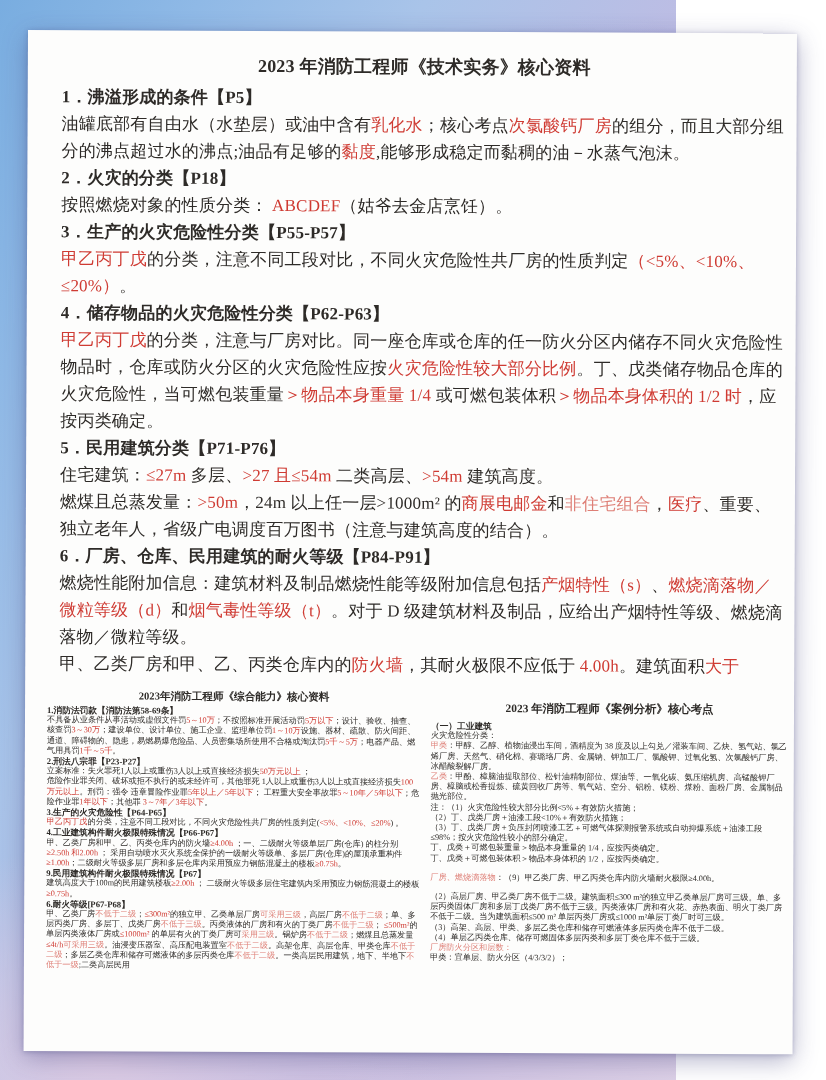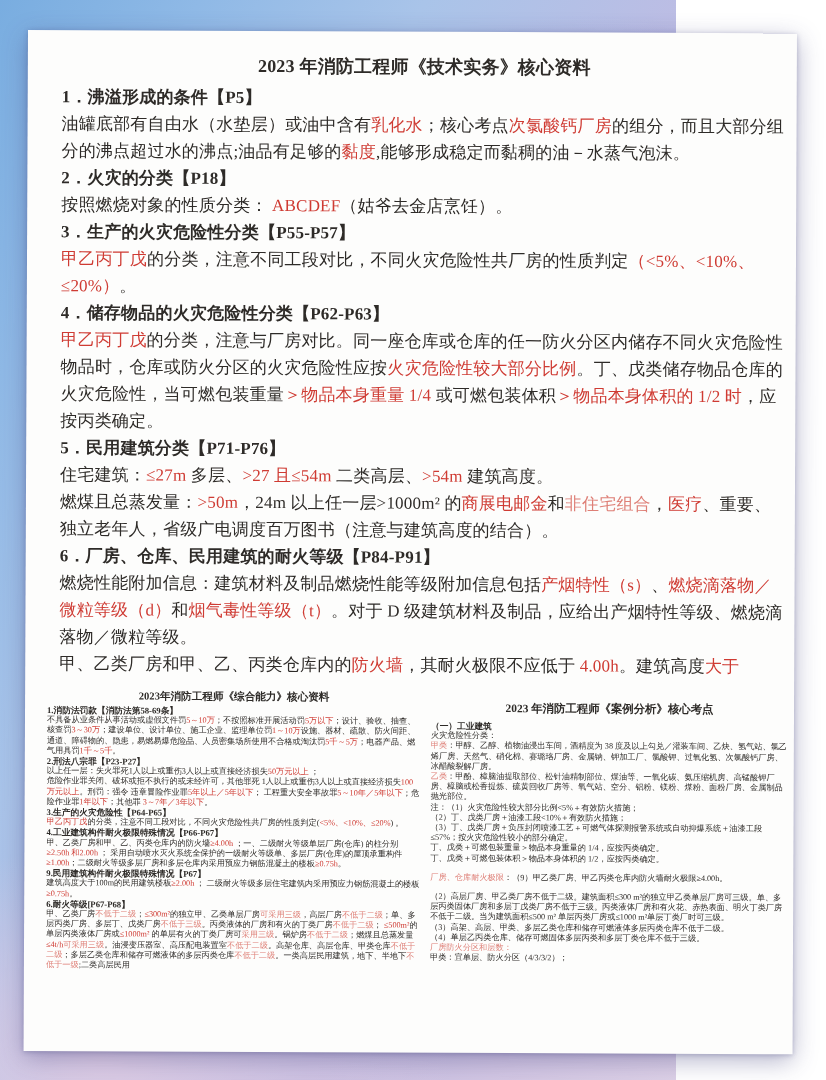"。建筑高度" span.seg-k { text: 高度 -> 面积 }
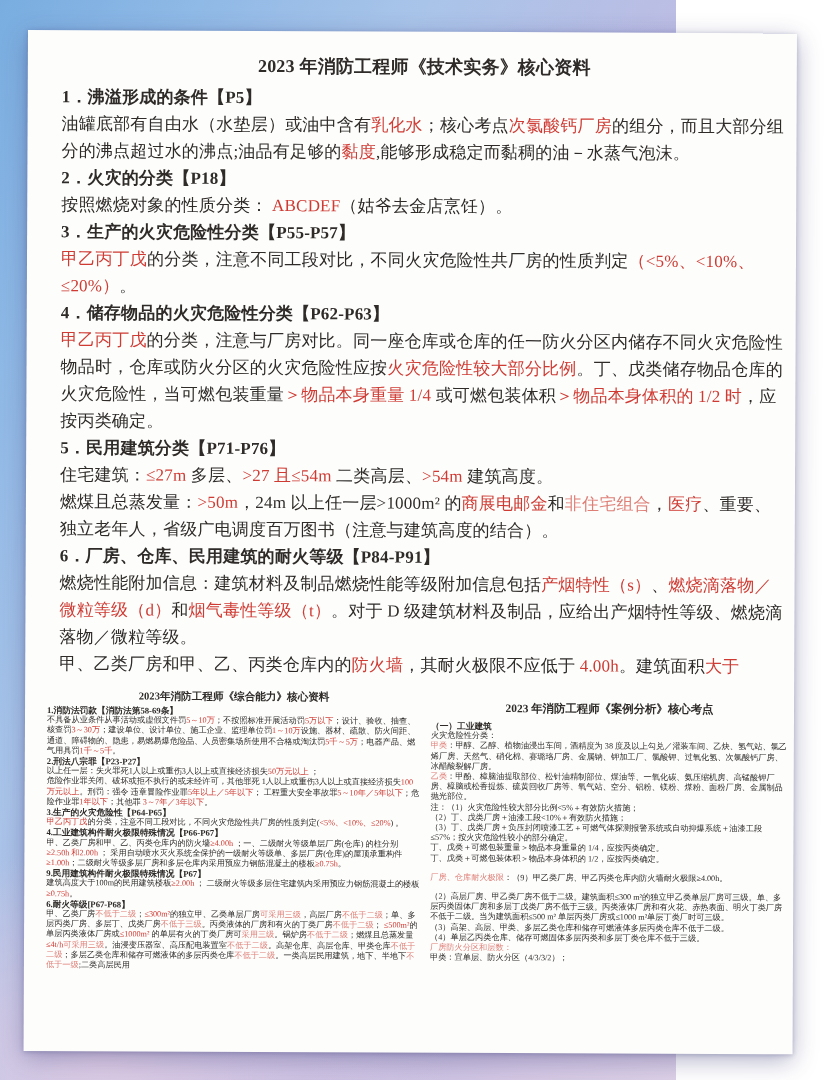"以上任一层：失火罪死1人以上或重伤3人以上或直接经济损失" span.seg-k { text: 以上任一层 -> 立案标准 }
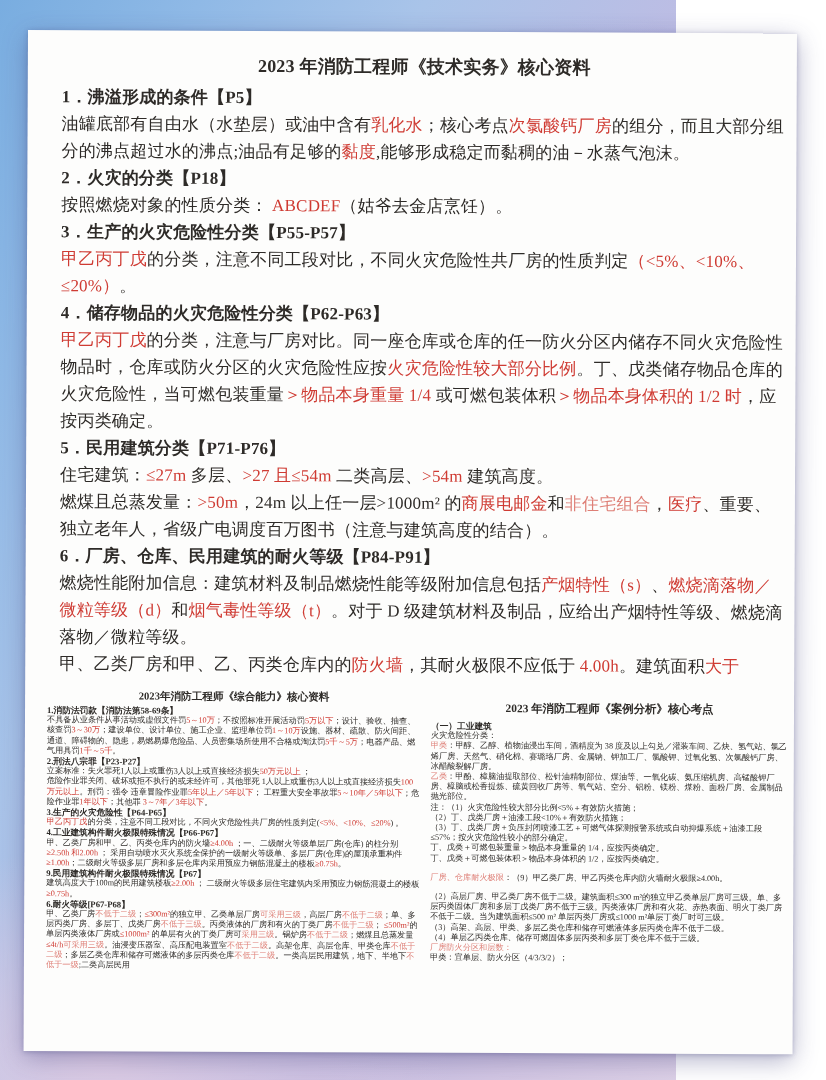"（3）丁、戊类厂房＋负压封闭喷漆工艺＋可燃气体探测报警系统或自动抑爆系统＋油漆工" span.seg-k { text: 57% -> 98% }
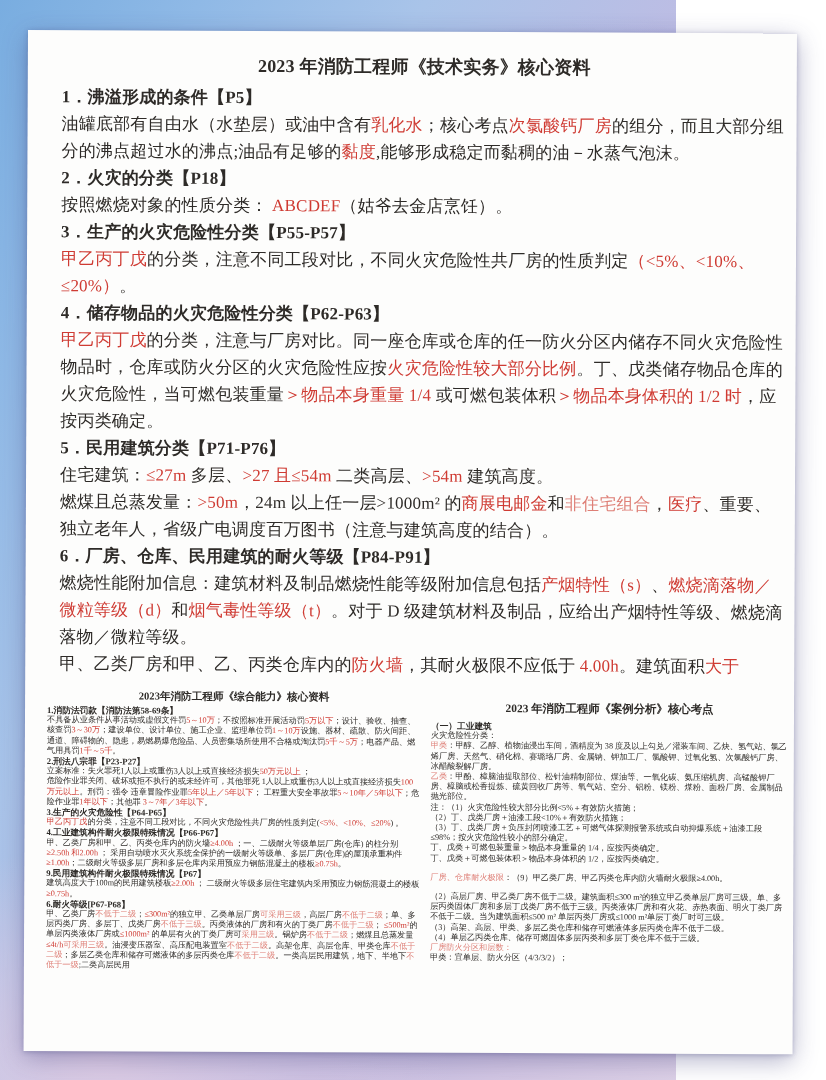"厂房、仓库耐火极限" span.seg-o { text: 仓库耐火极限 -> 燃烧滴落物 }
